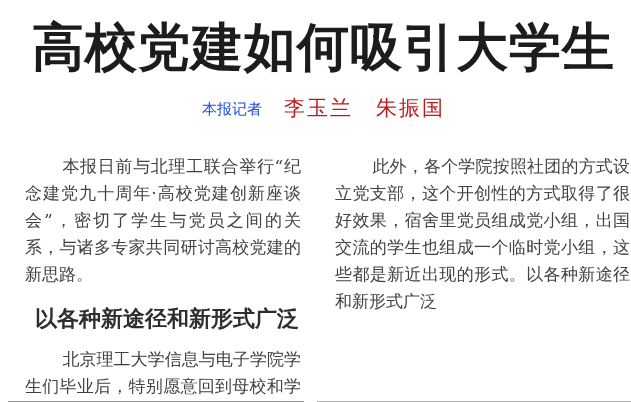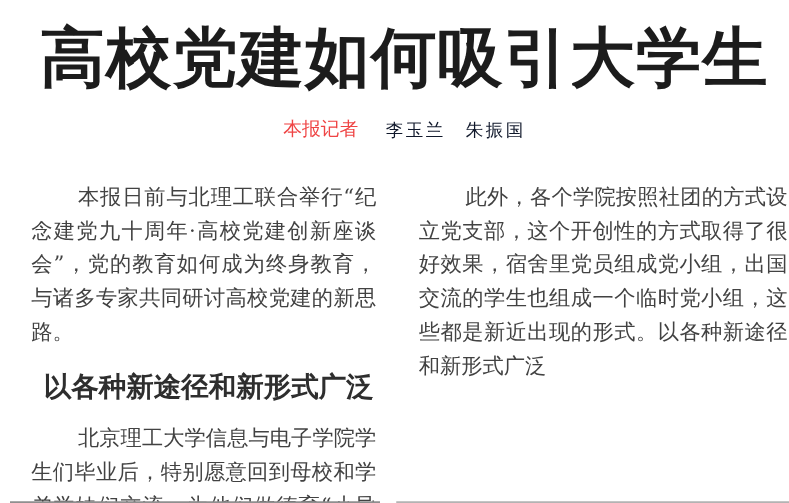"本报记者" .byline .byline-label { color: #ef4444 -> #1d4ed8 }
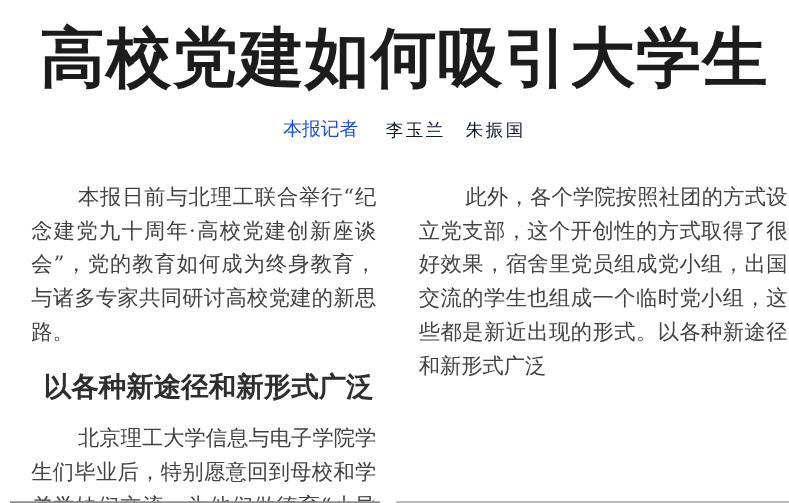"李玉兰 朱振国" .byline .authors { color: #0f172a -> #b91c1c; font-size: 14px -> 21px }
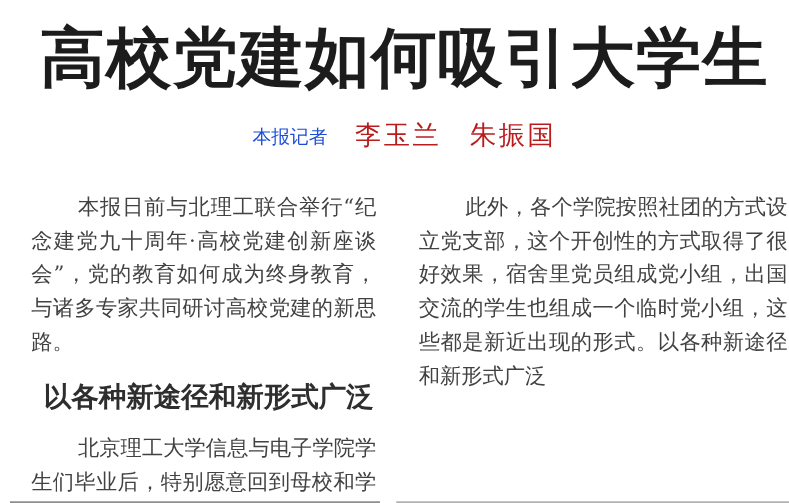"本报日前与北理工联合举行“纪念建党九十周年·高校党建创新座谈会”，党的教育如何成" p.para-indent { text: 党的教育如何成为终身教育 -> 密切了学生与党员之间的关系 }
